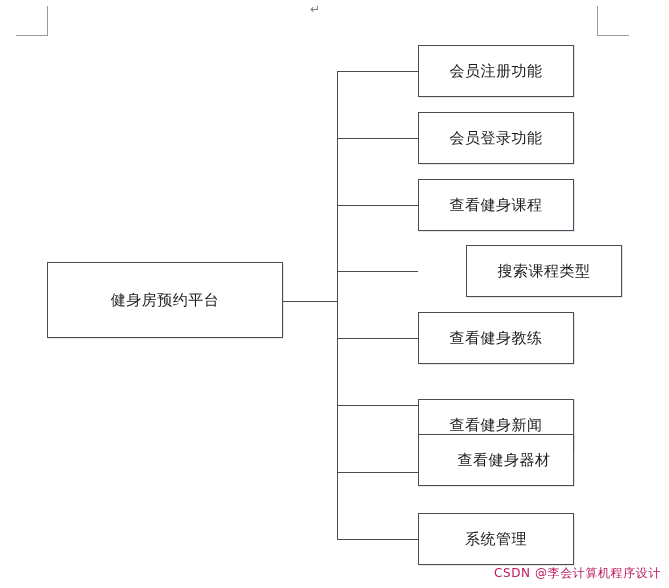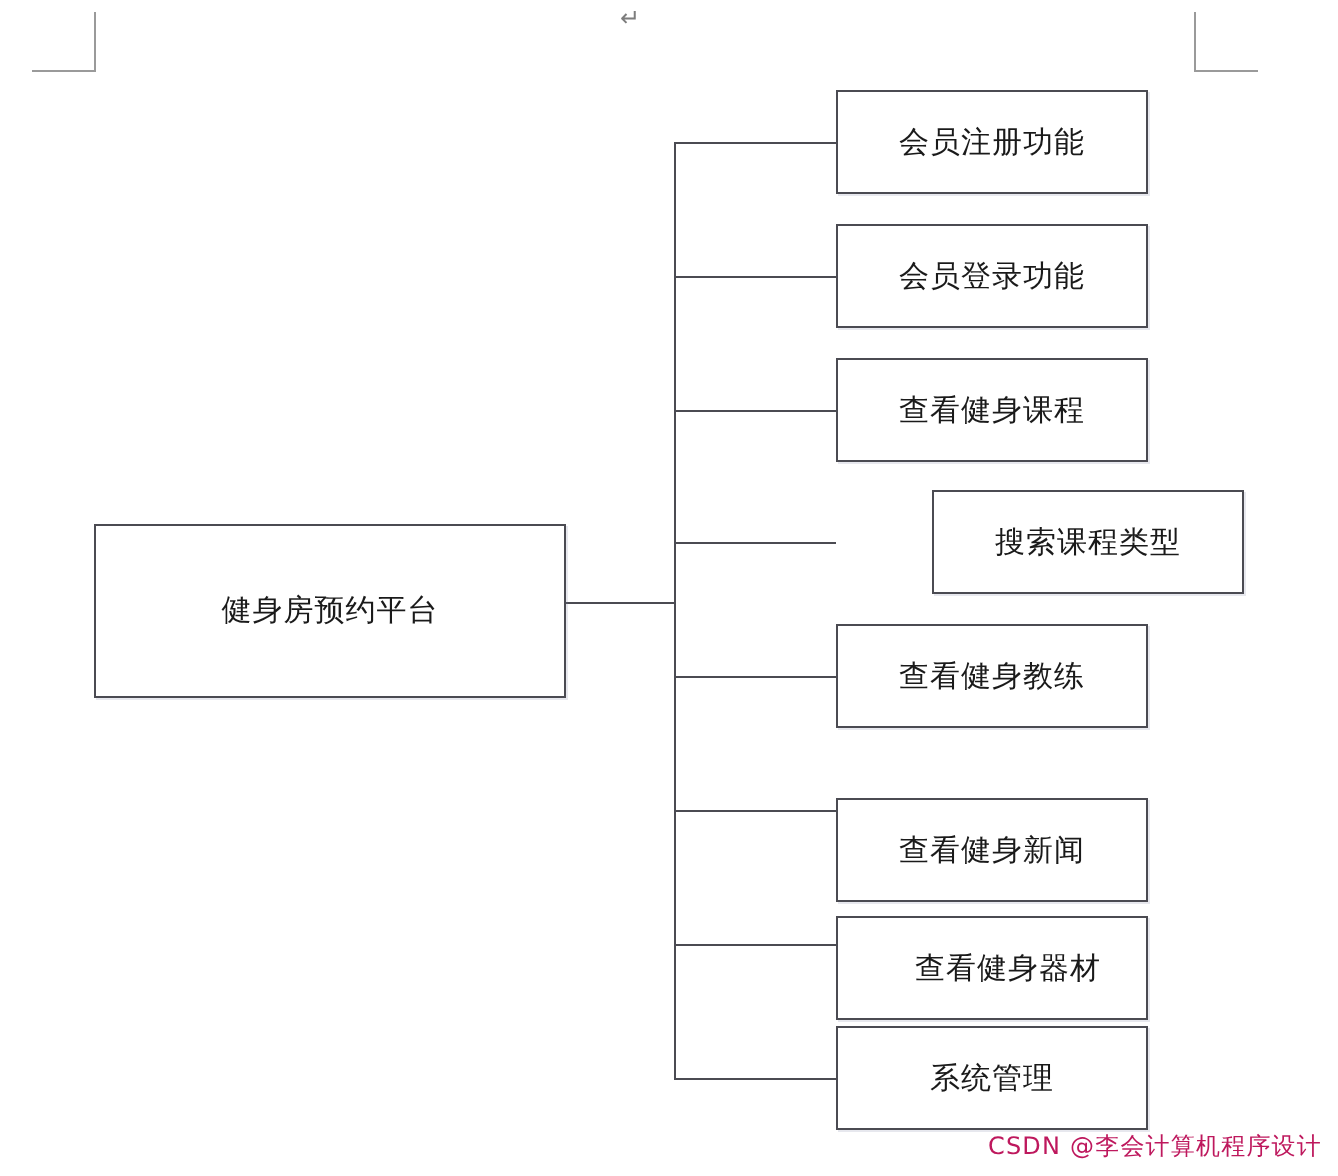"健身房预约平台" .node.root { height: 87px -> 76px }
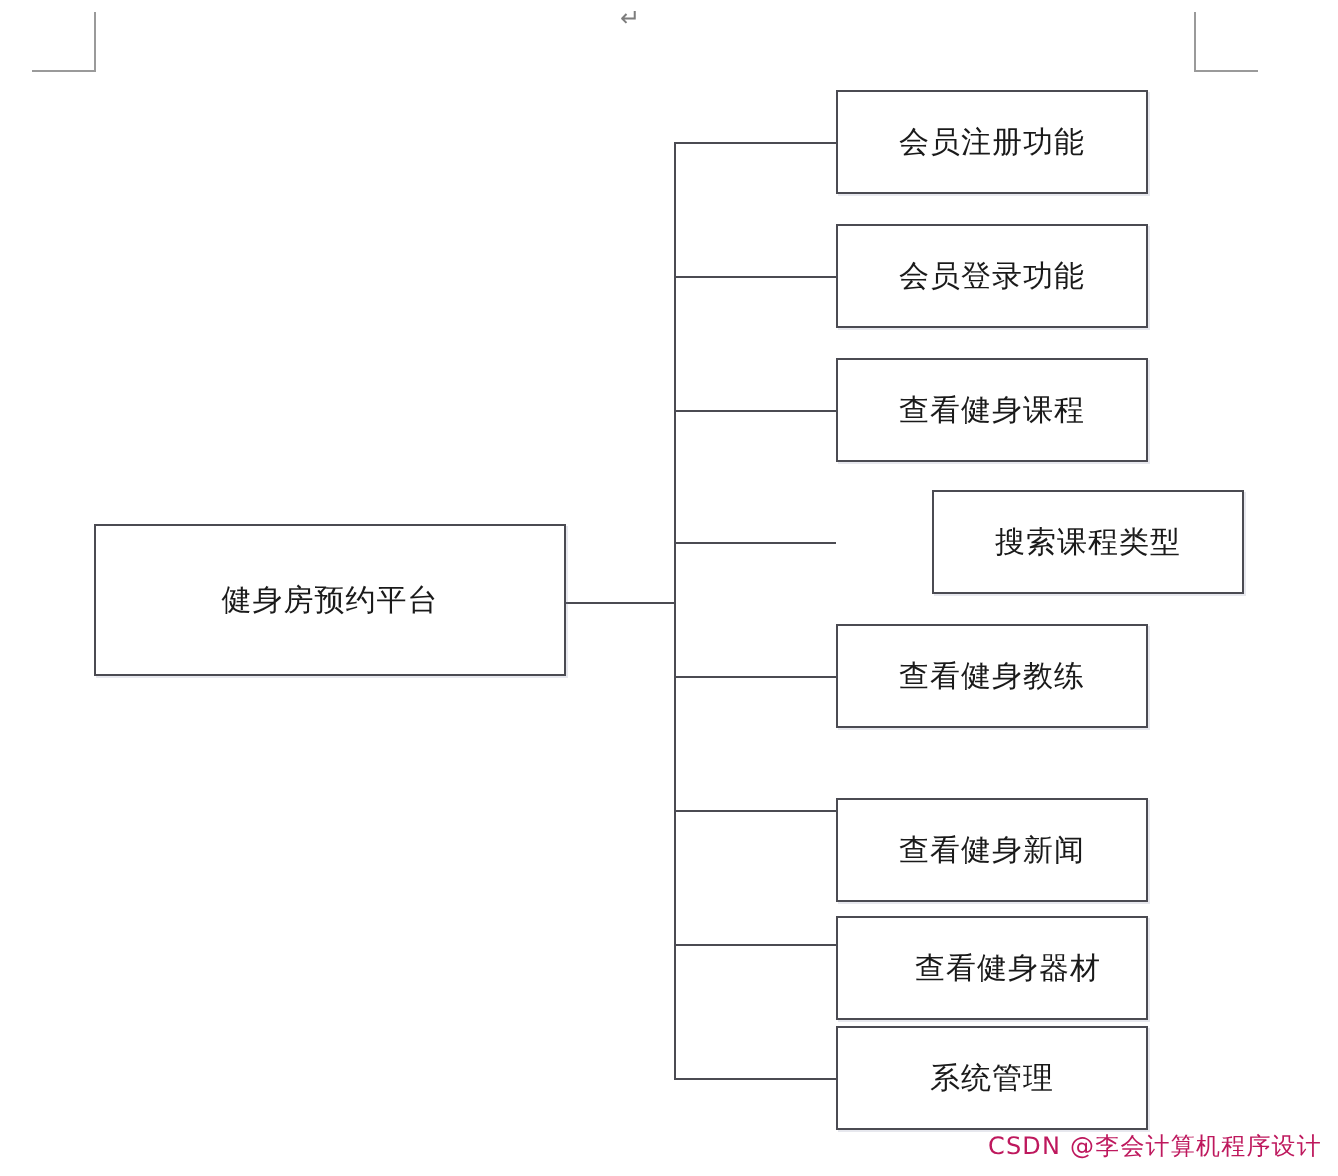"查看健身器材" div.node { top: 458px -> 434px }
